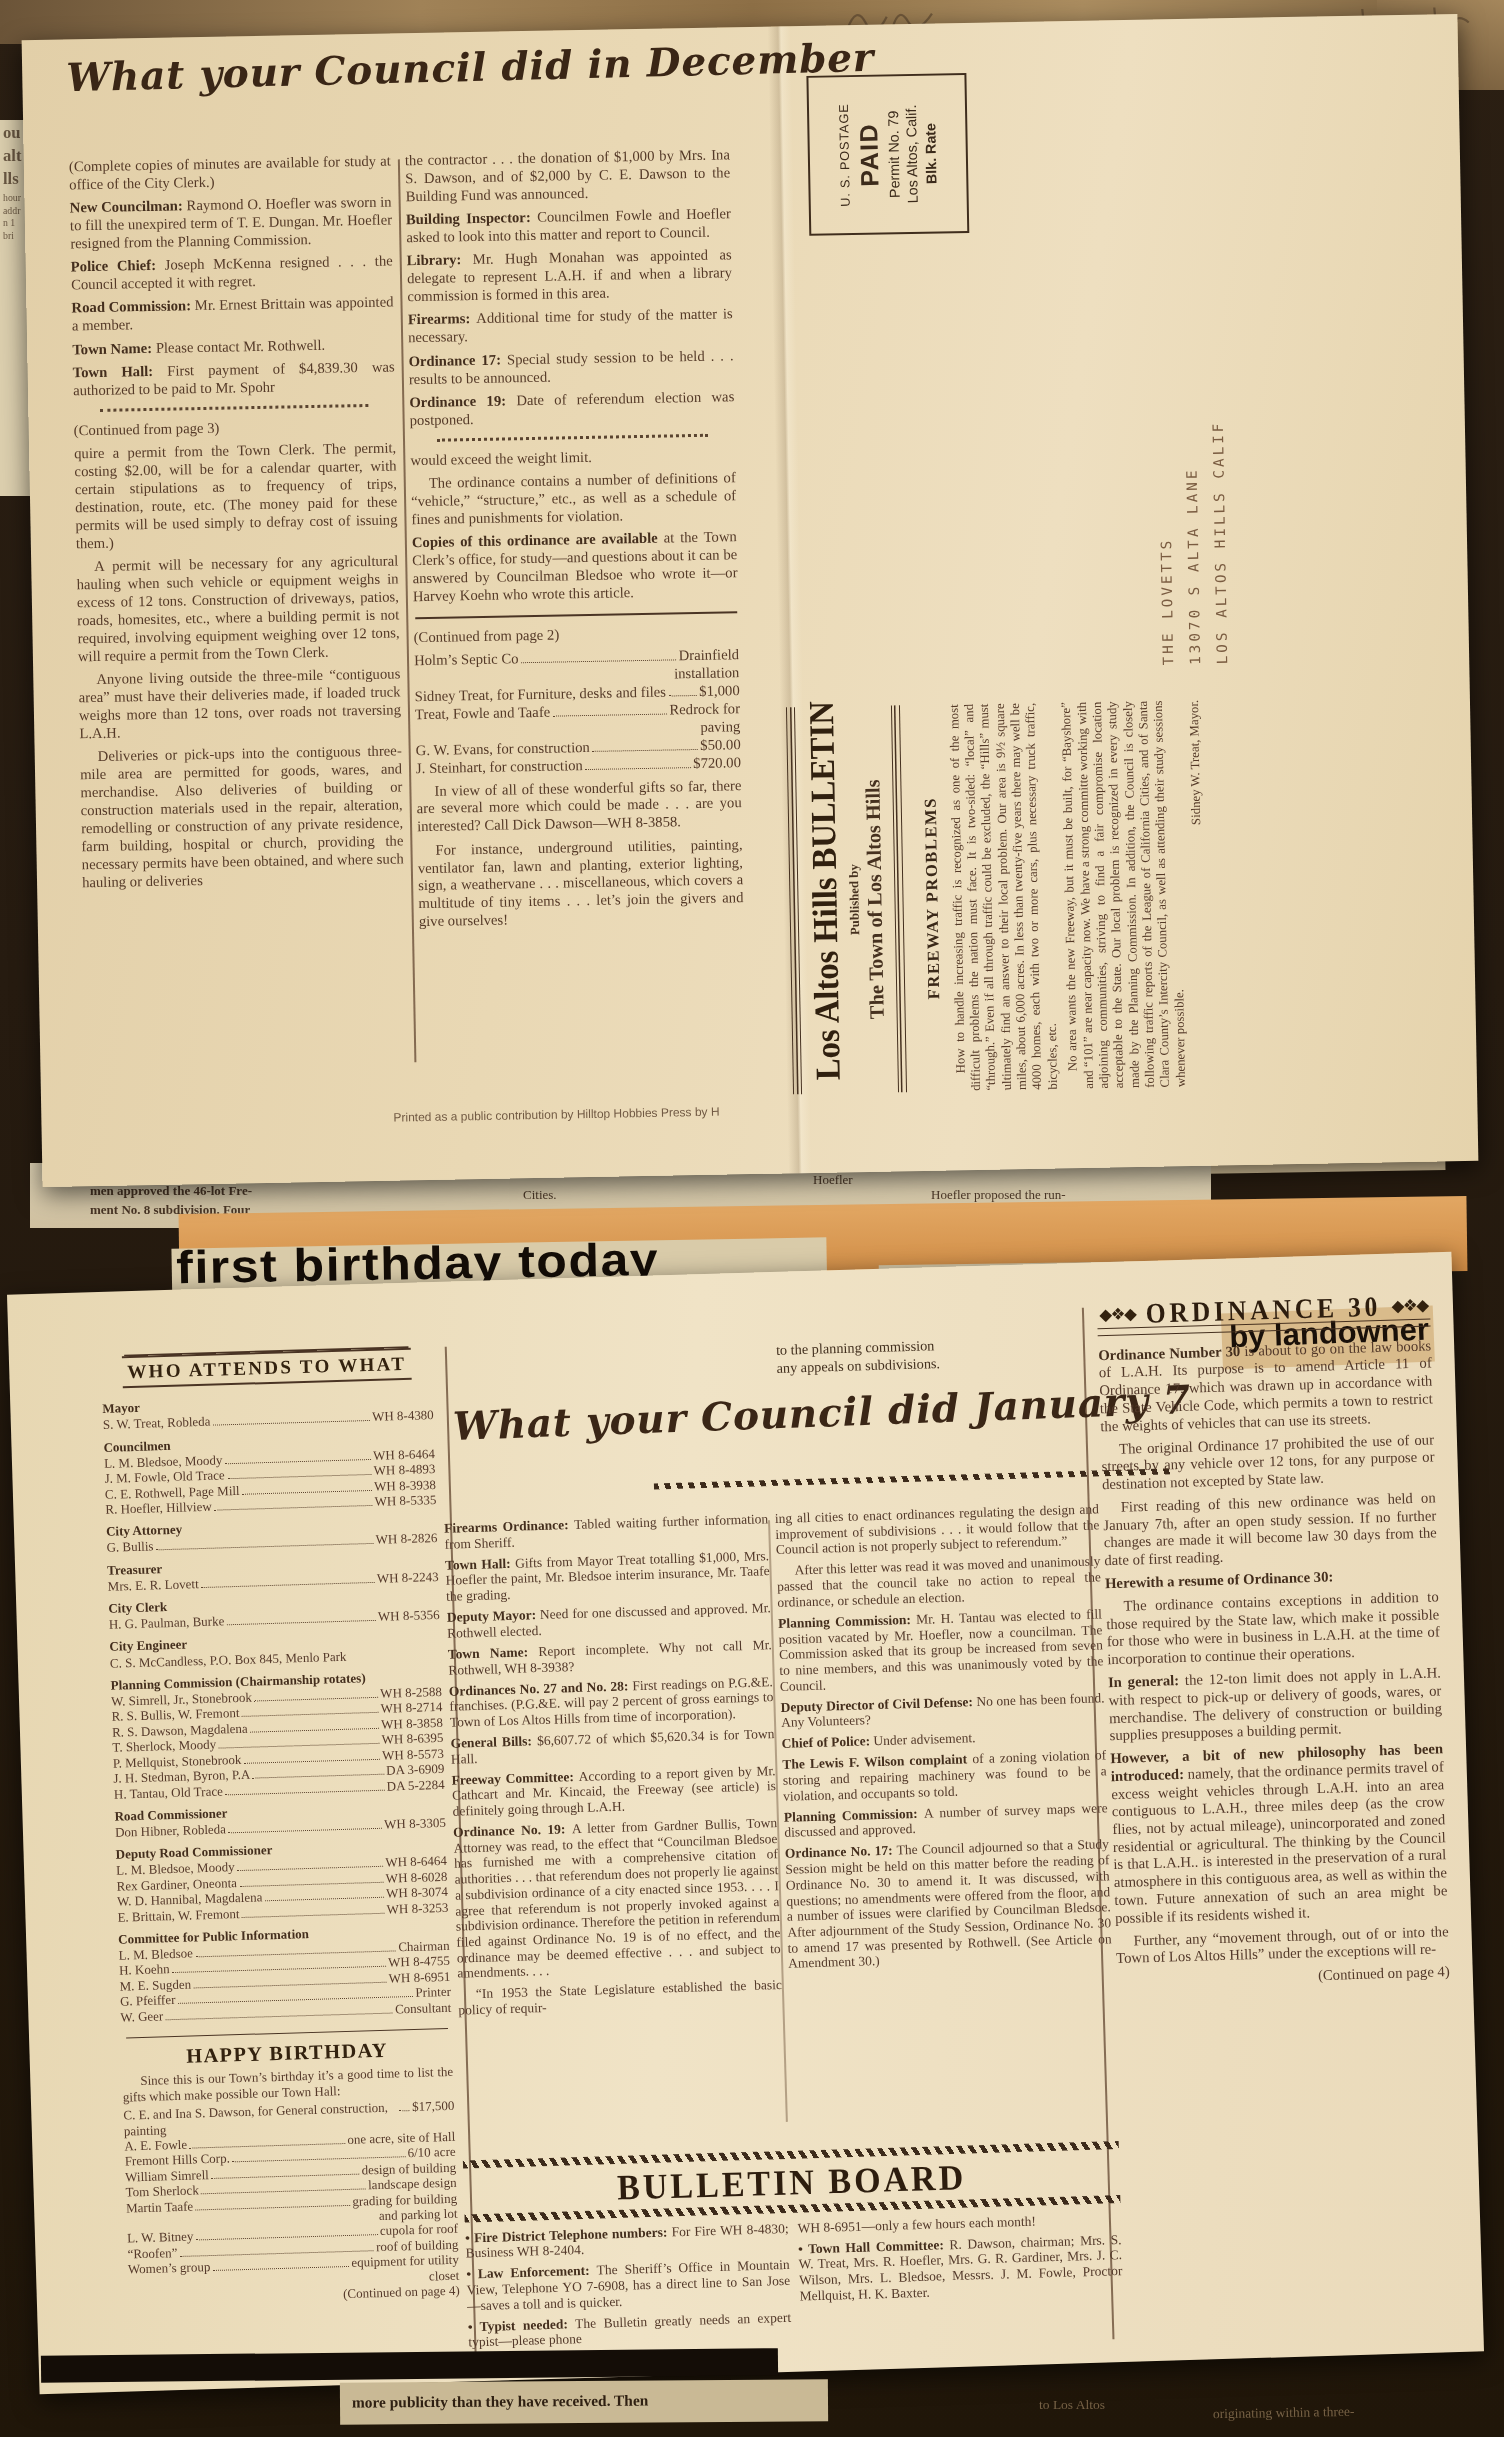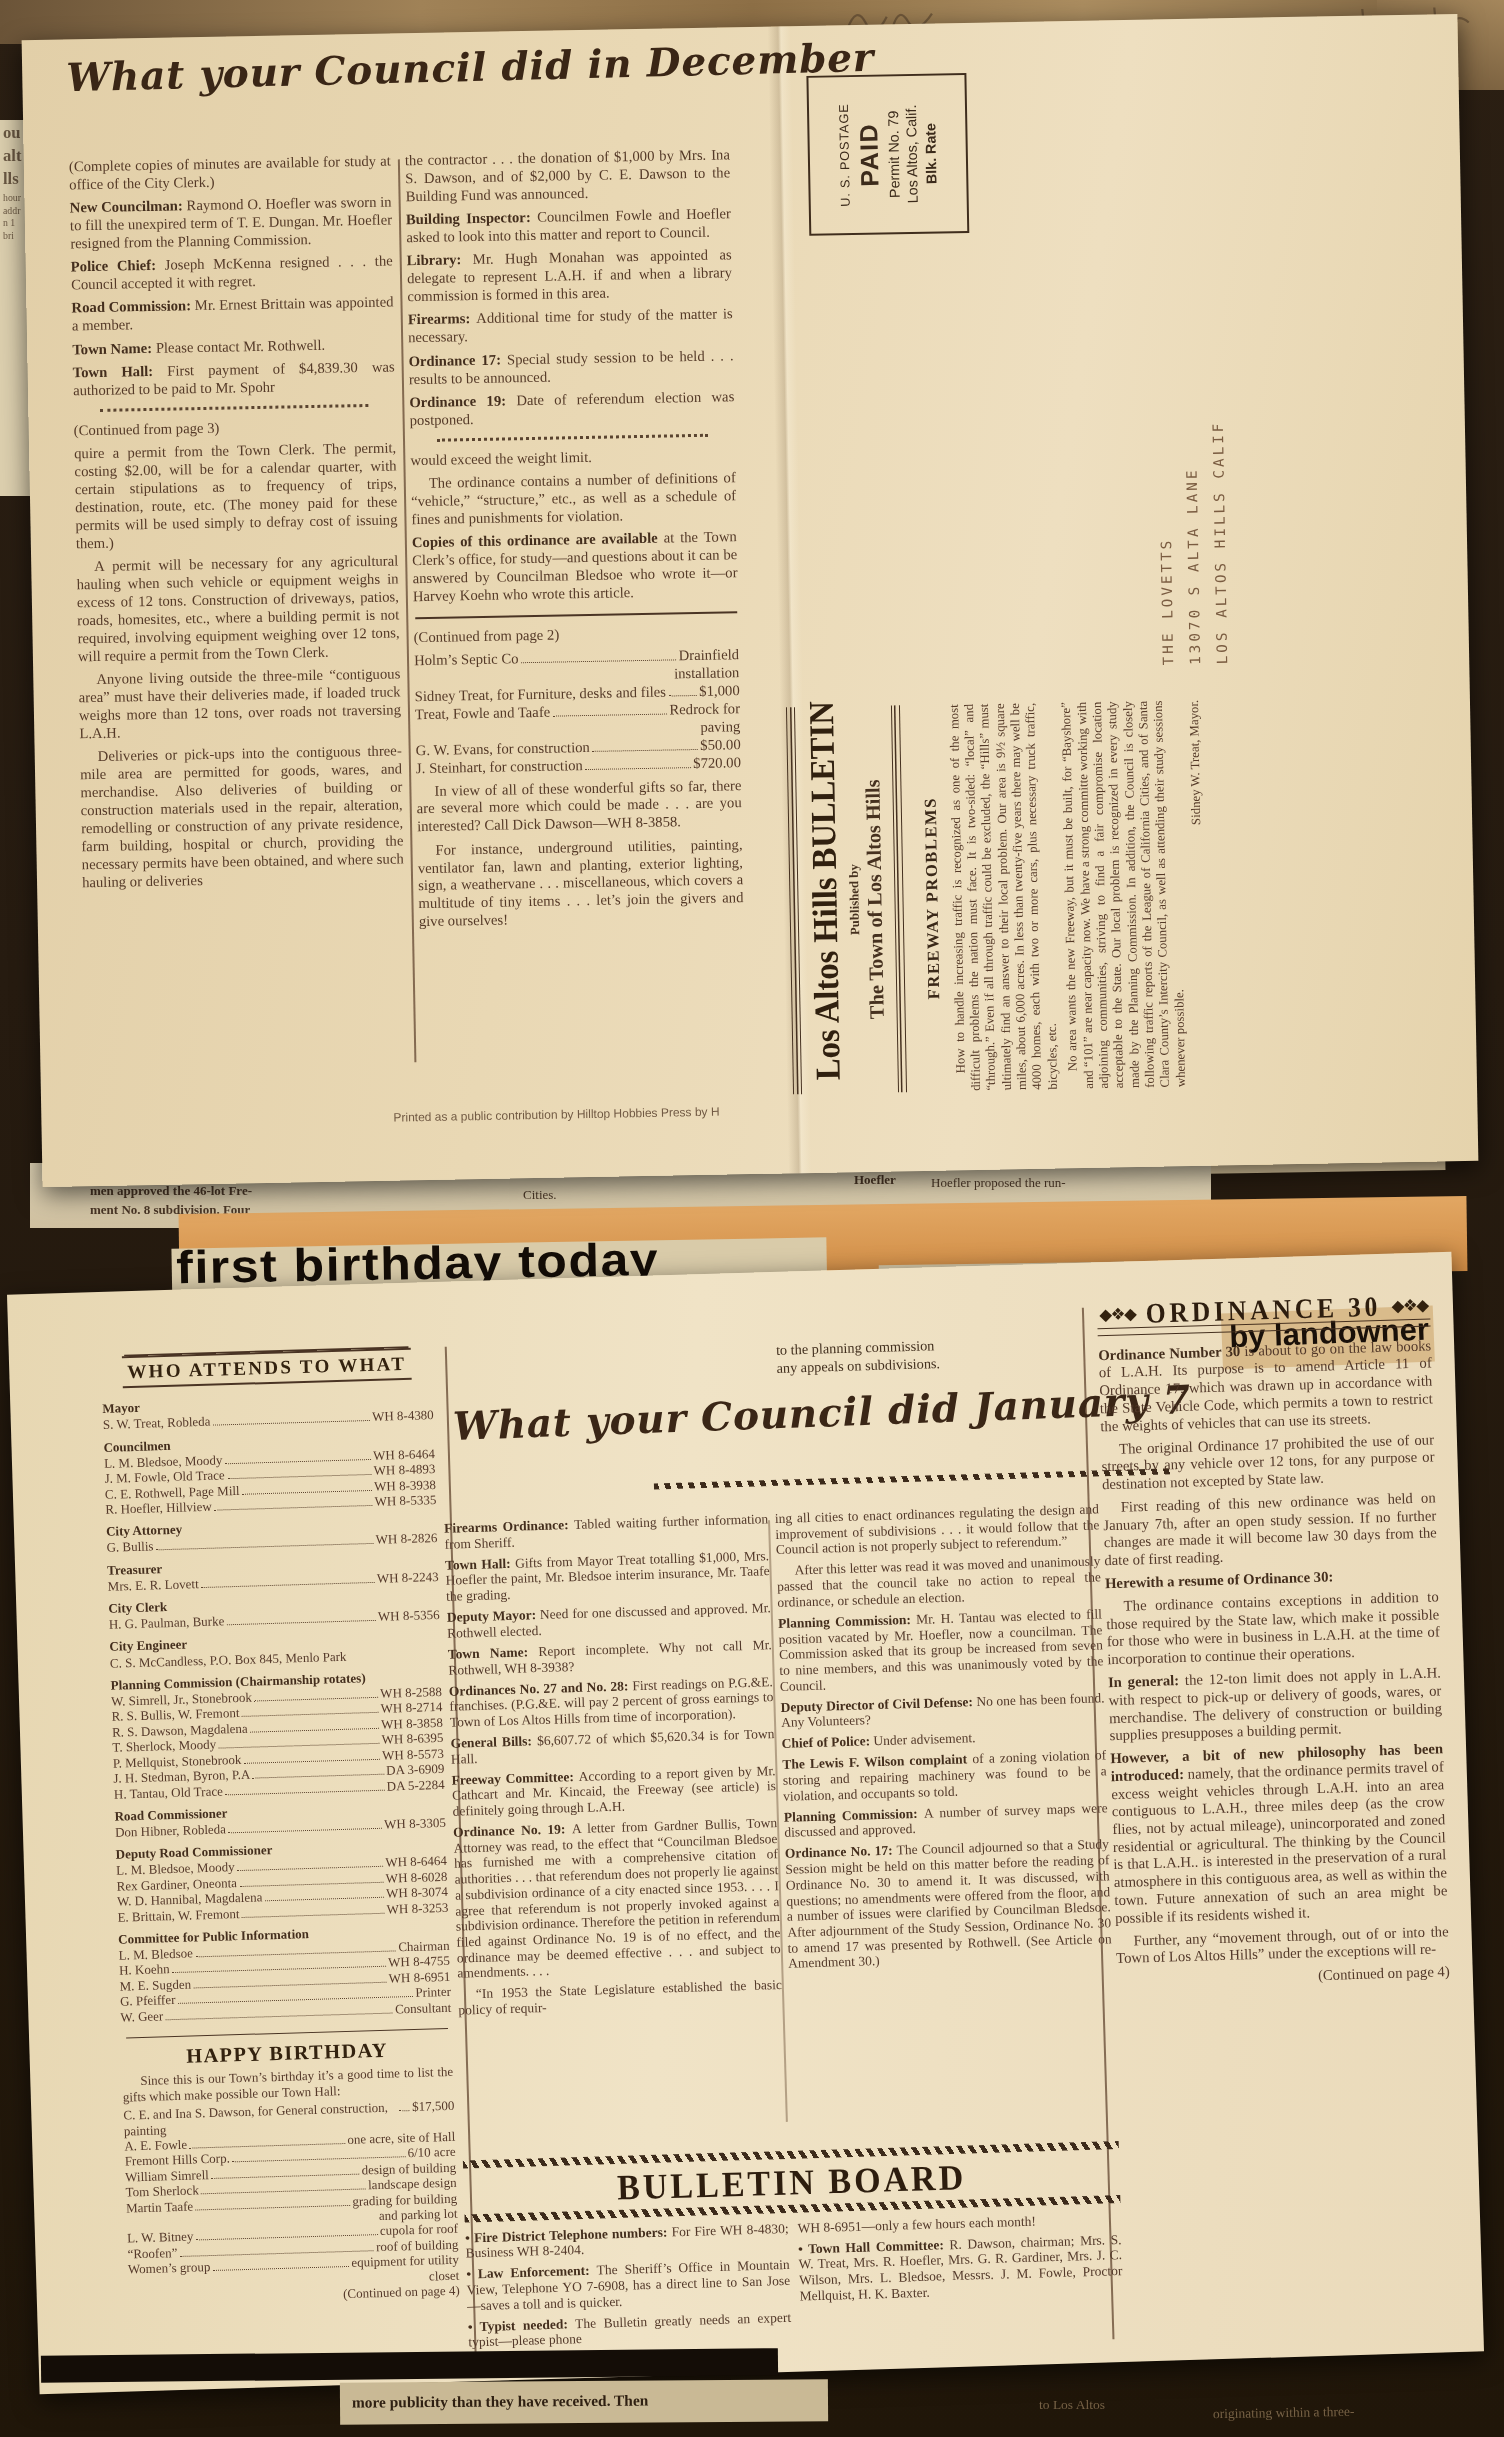"Hoefler" div.frag { font-weight: bold -> none; left: 824px -> 783px }
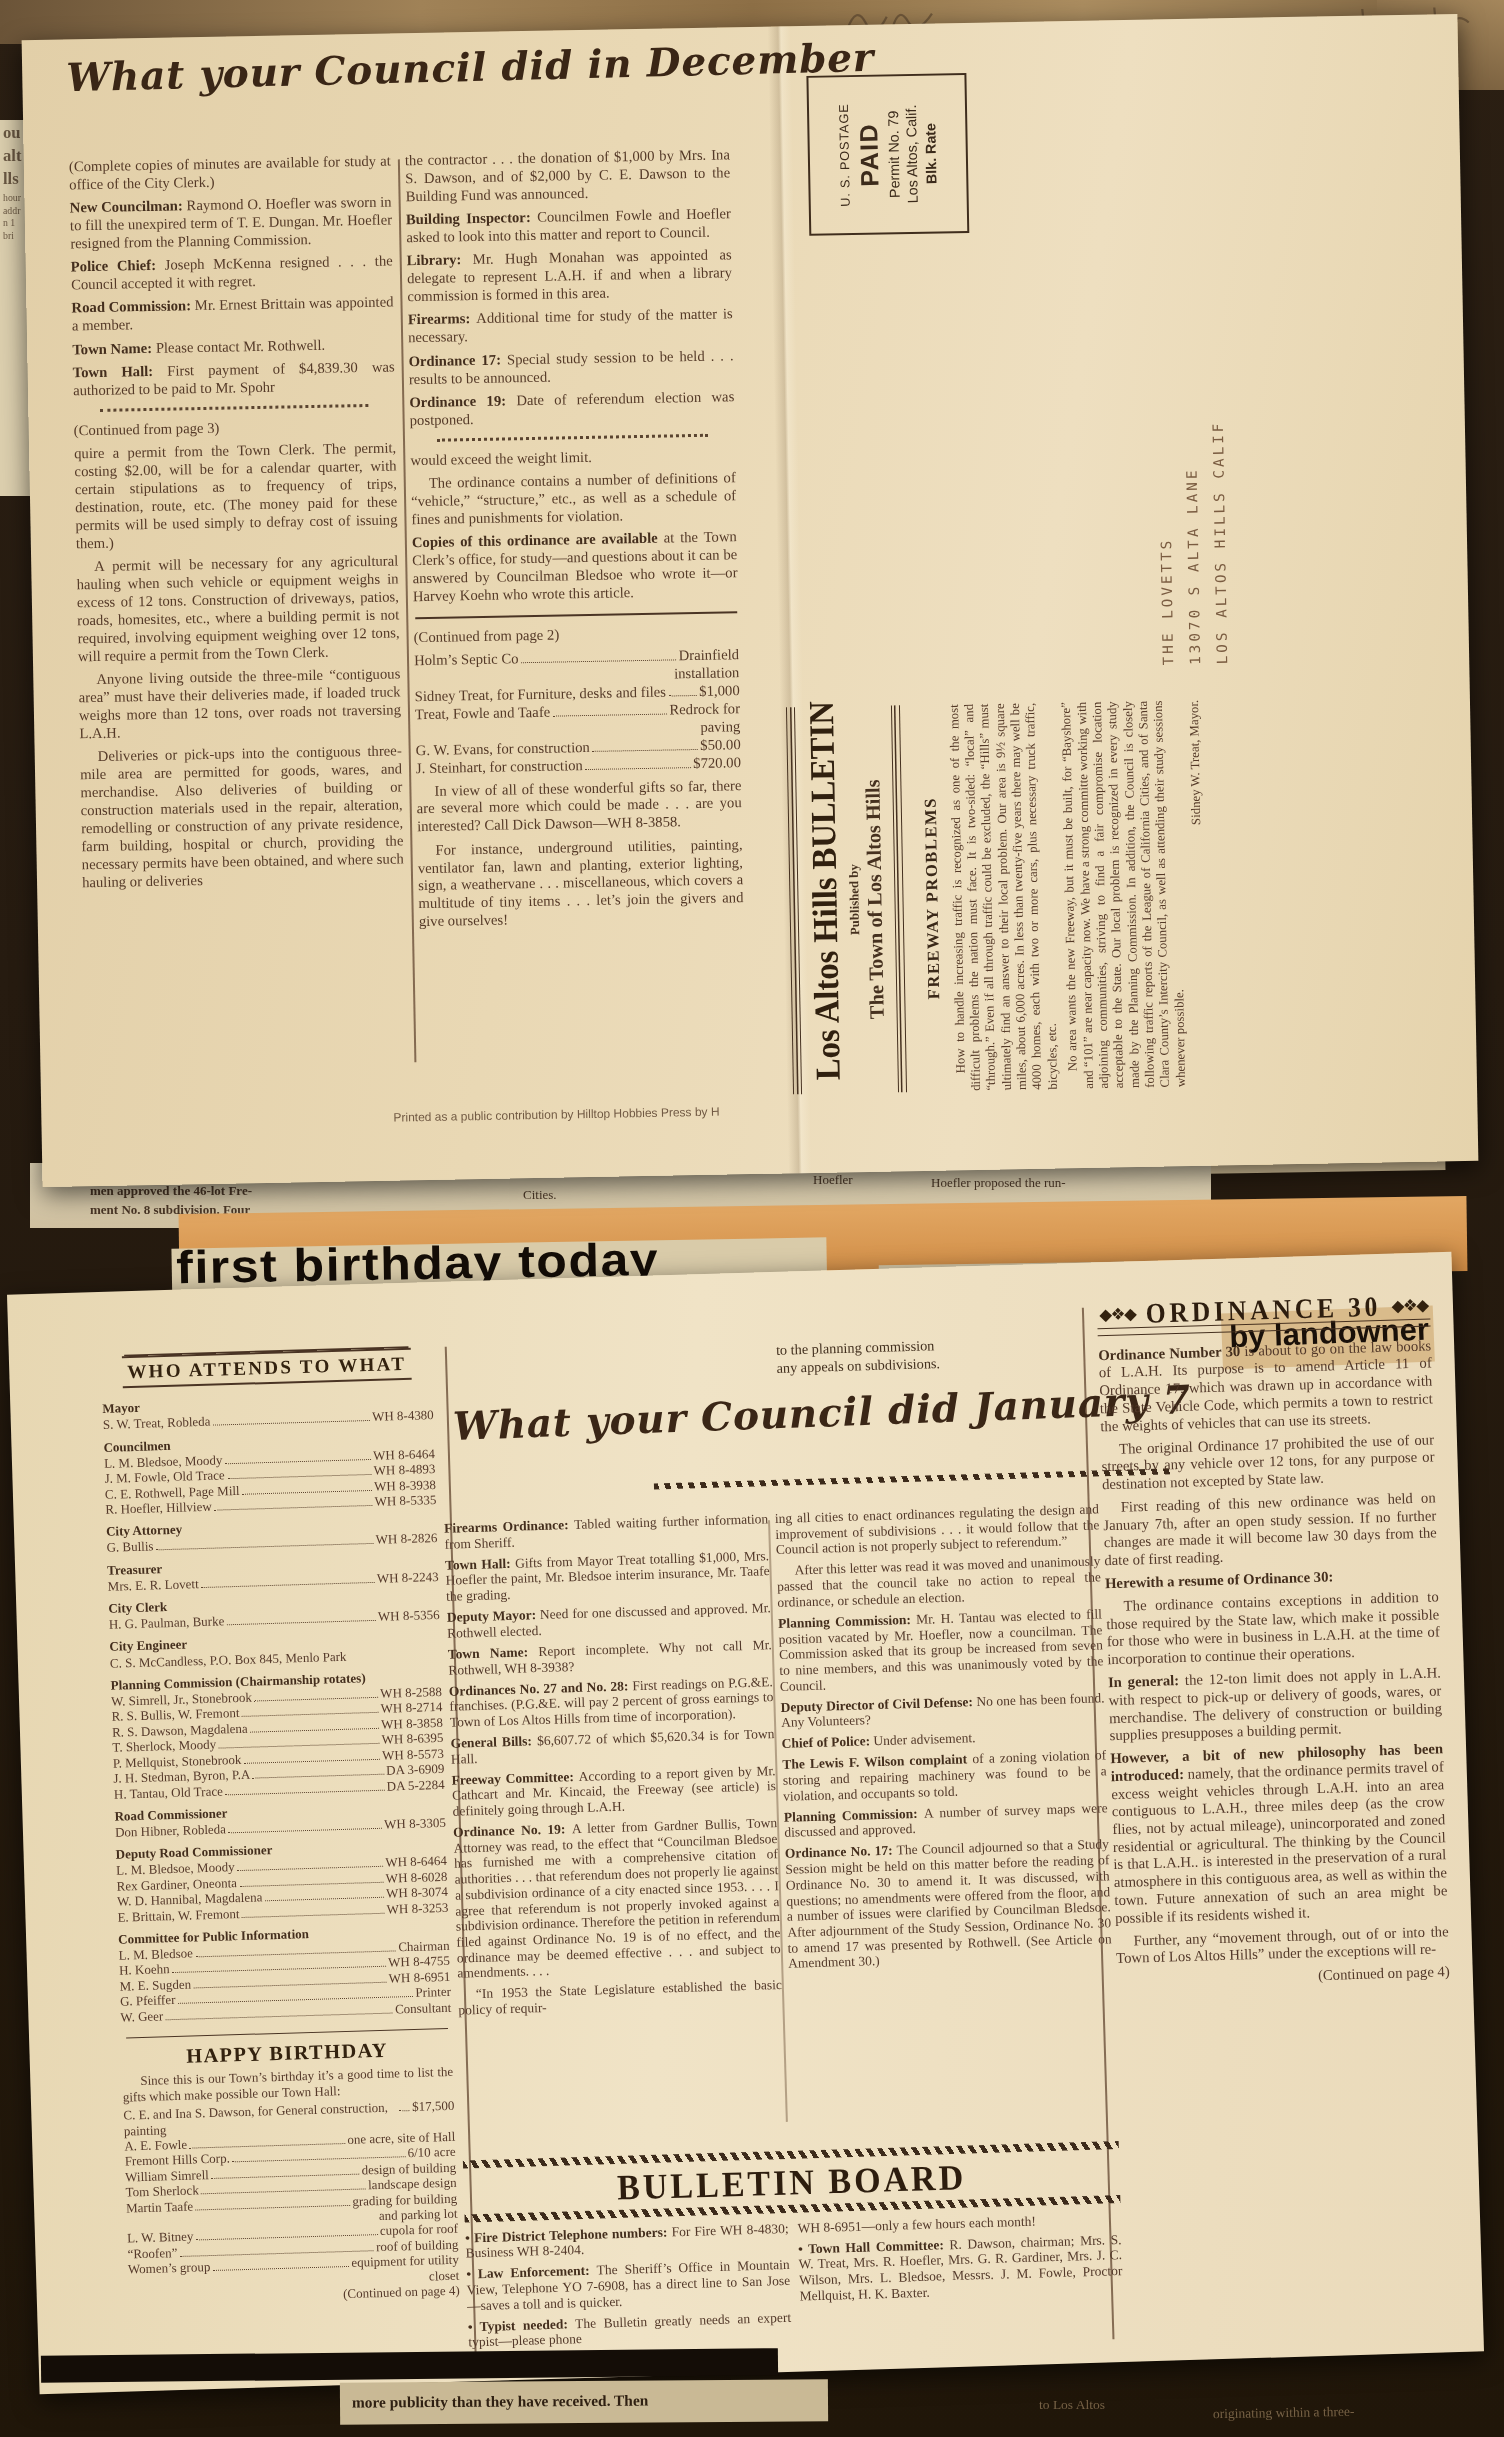"Hoefler proposed the run-" div.frag { top: 12px -> 24px }
